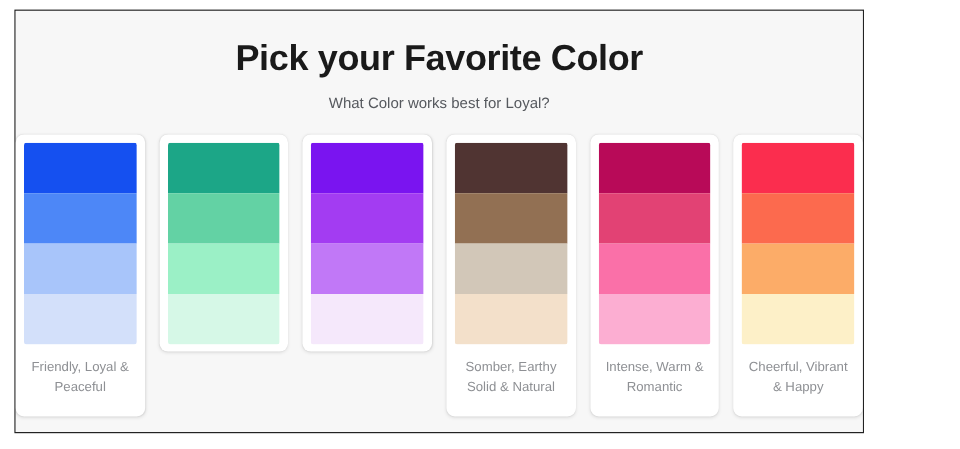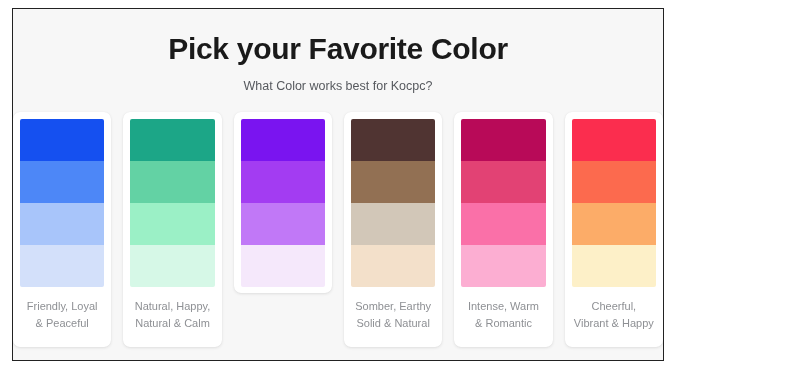"Pick your Favorite Color" #page-frame { width: 652px -> 708px }
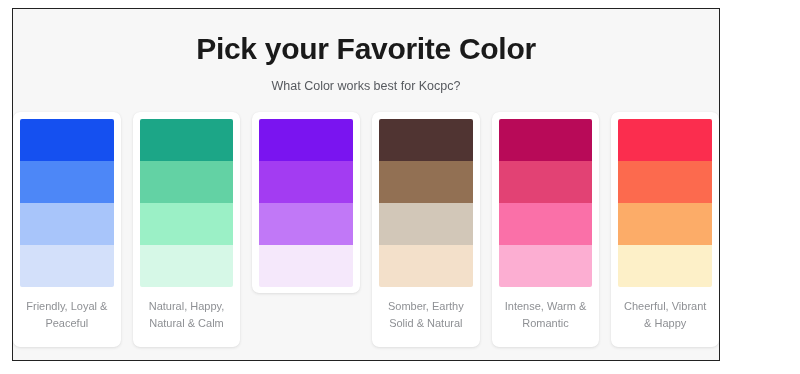"What Color works best for" p.page-subtitle { text: Kocpc -> Loyal }
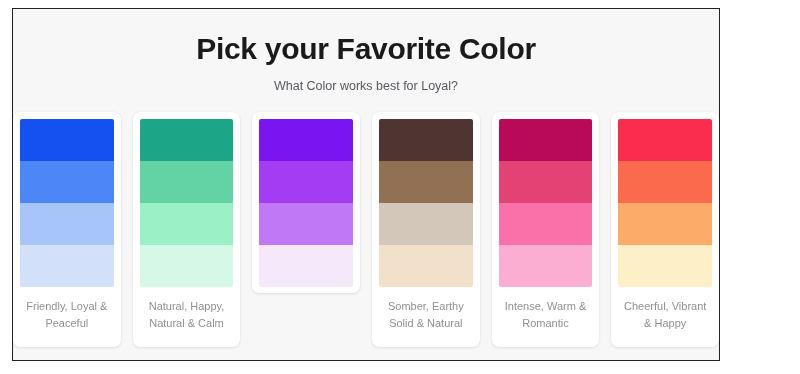"Natural, Happy, Natural & Calm" div.card-caption { html: <div>Natural, Happy, Natural &amp; Calm</div> -> none }
